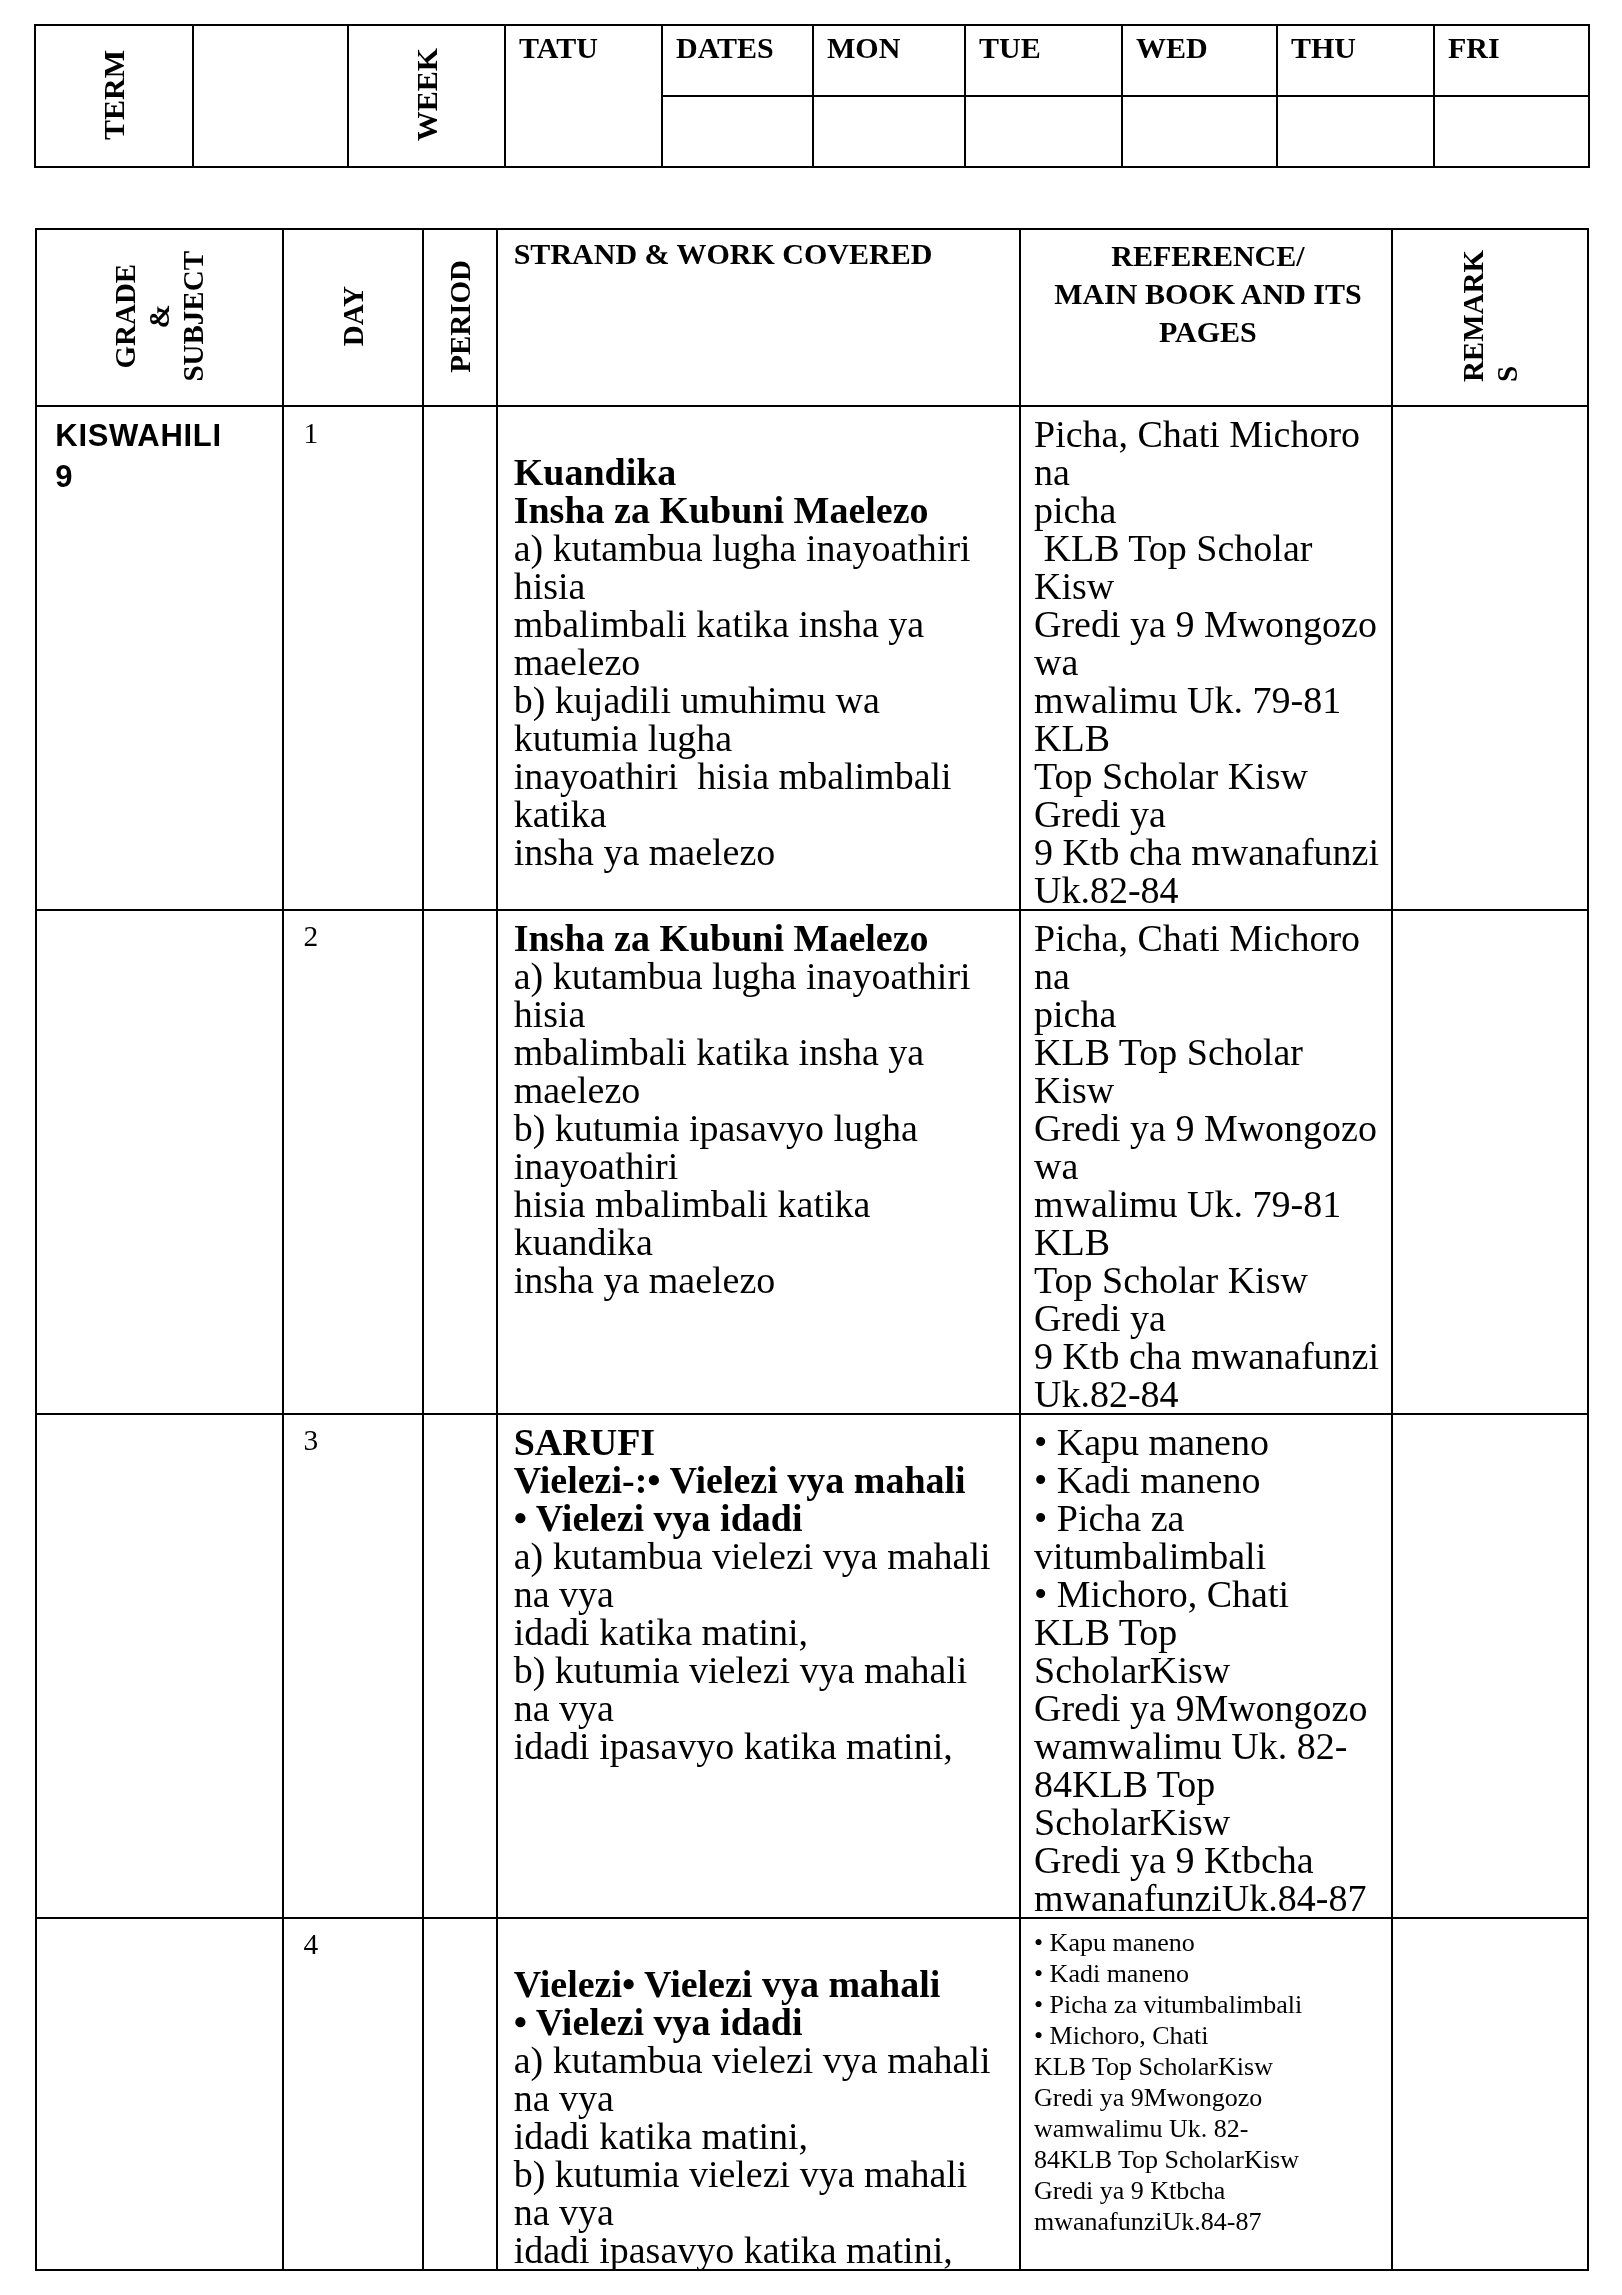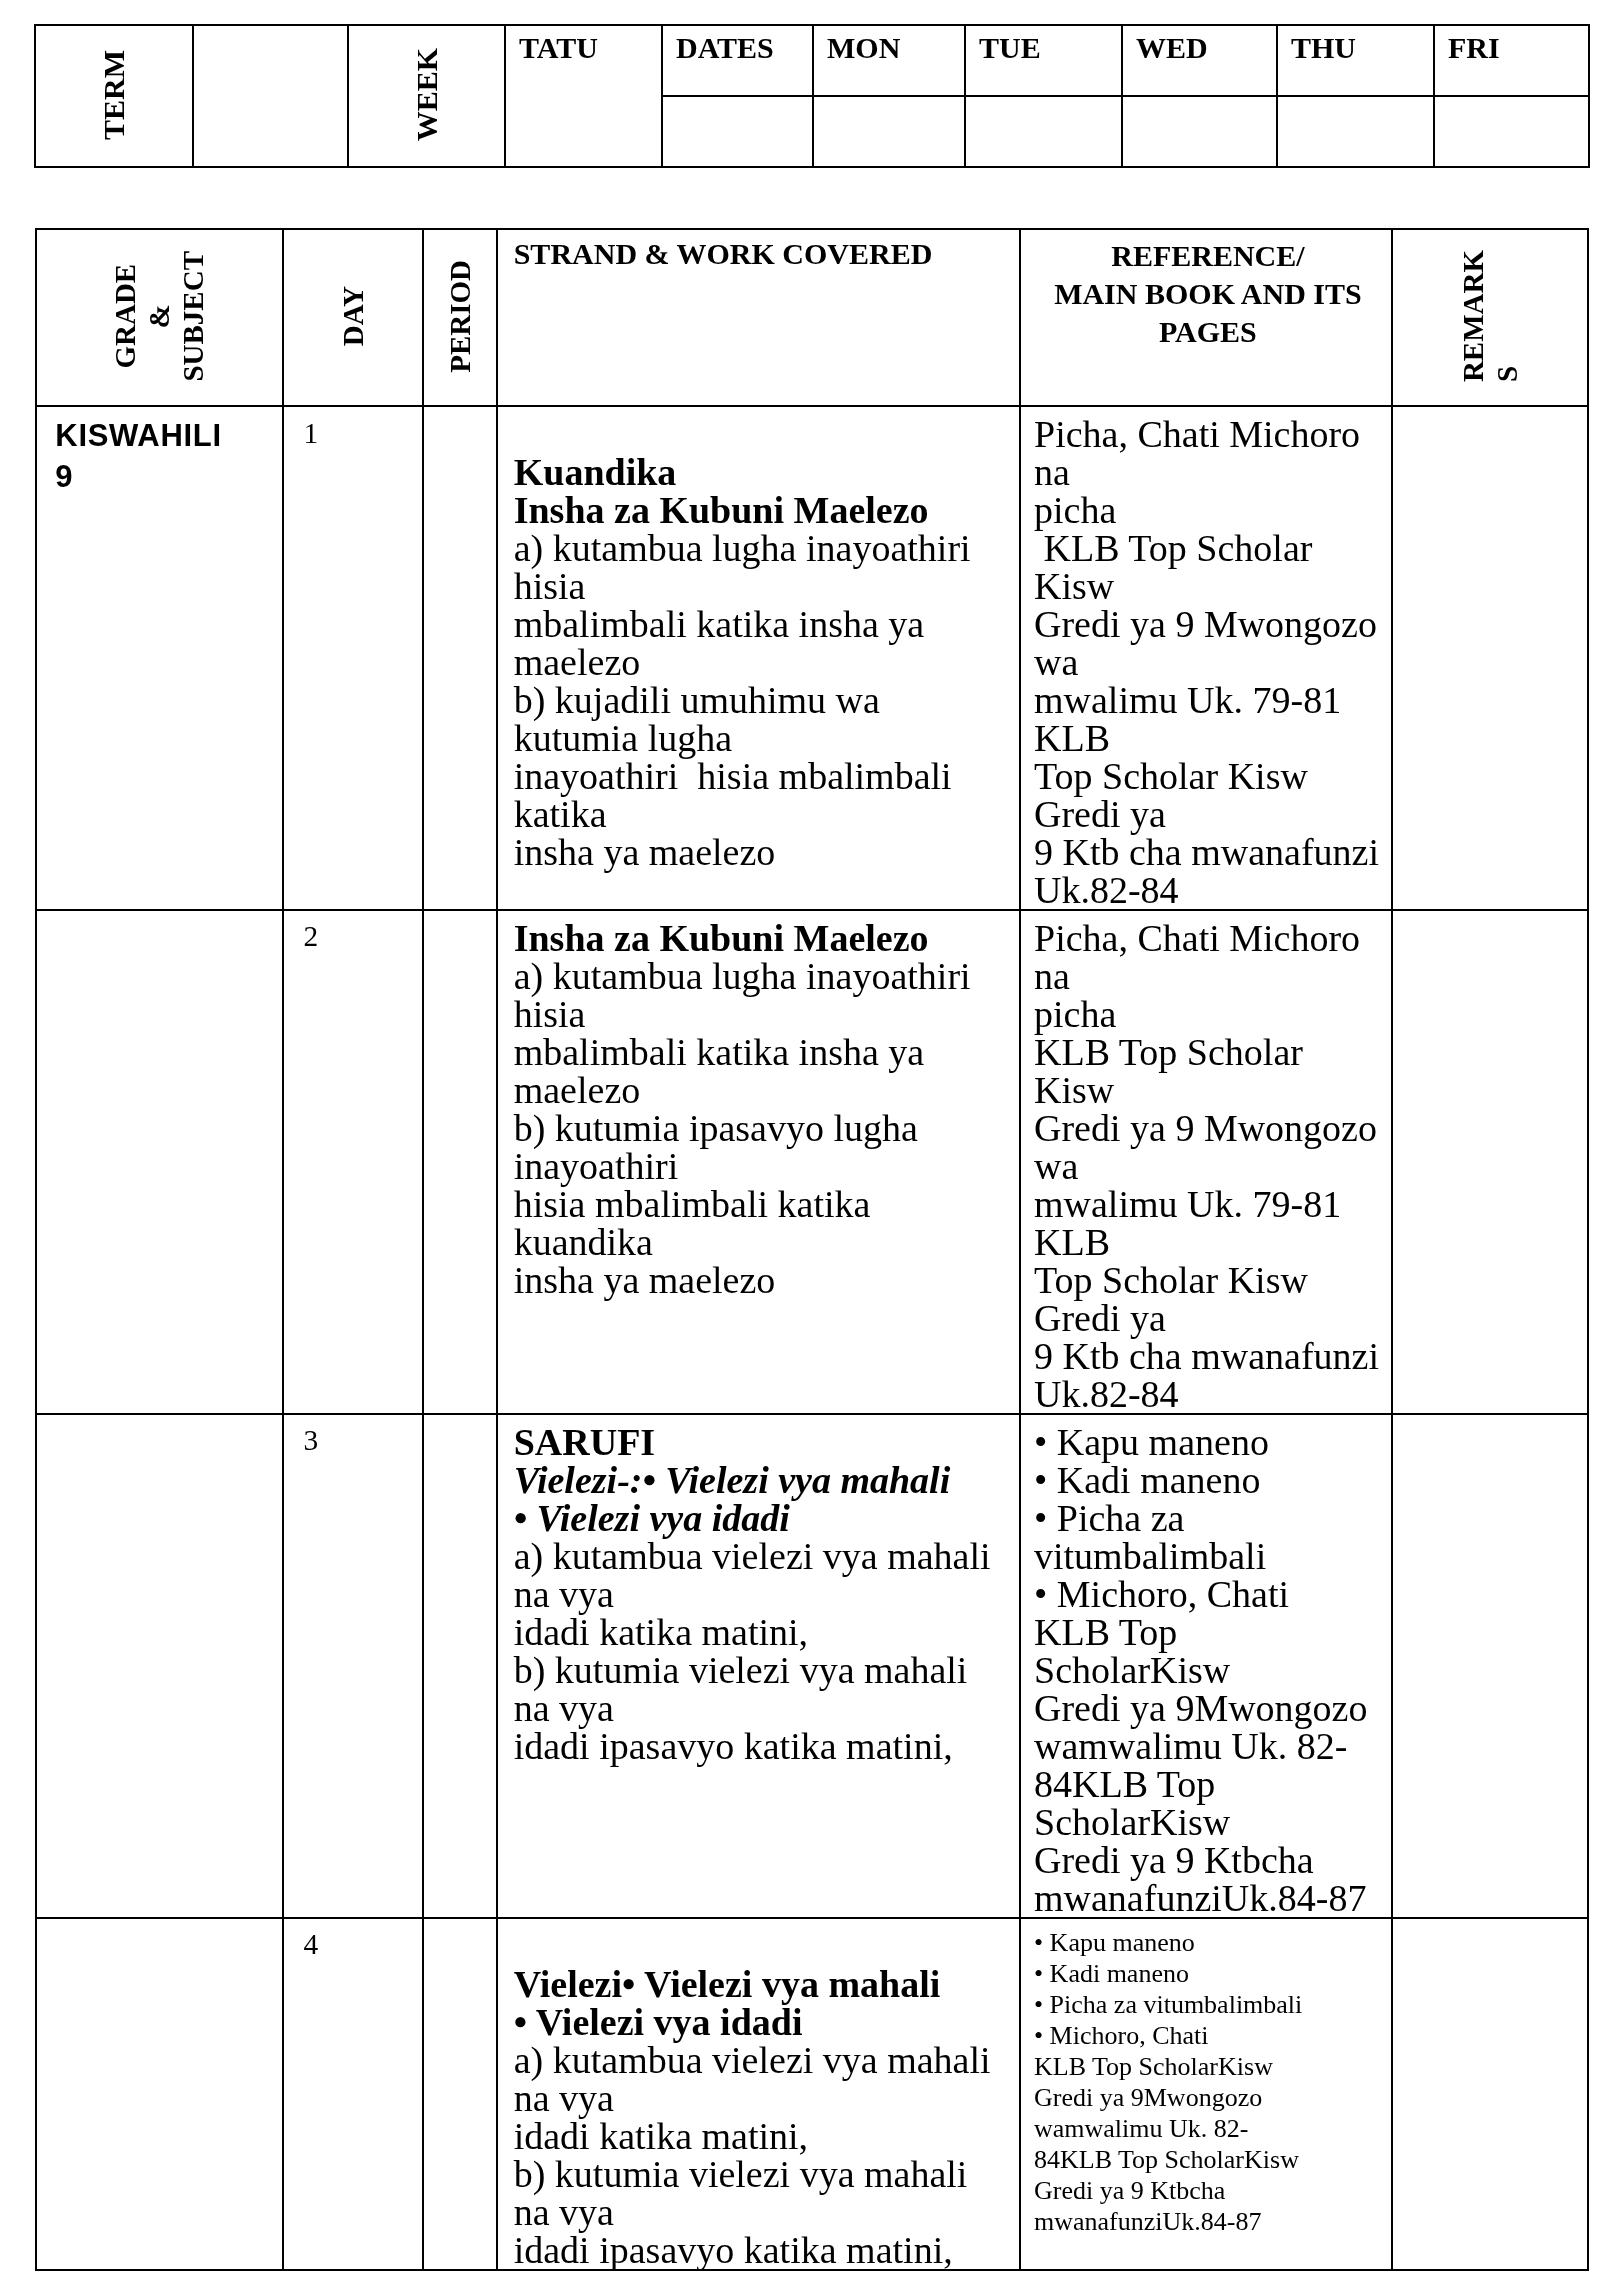"Vielezi-:• Vielezi vya mahali" .bi { font-style: italic -> none }
